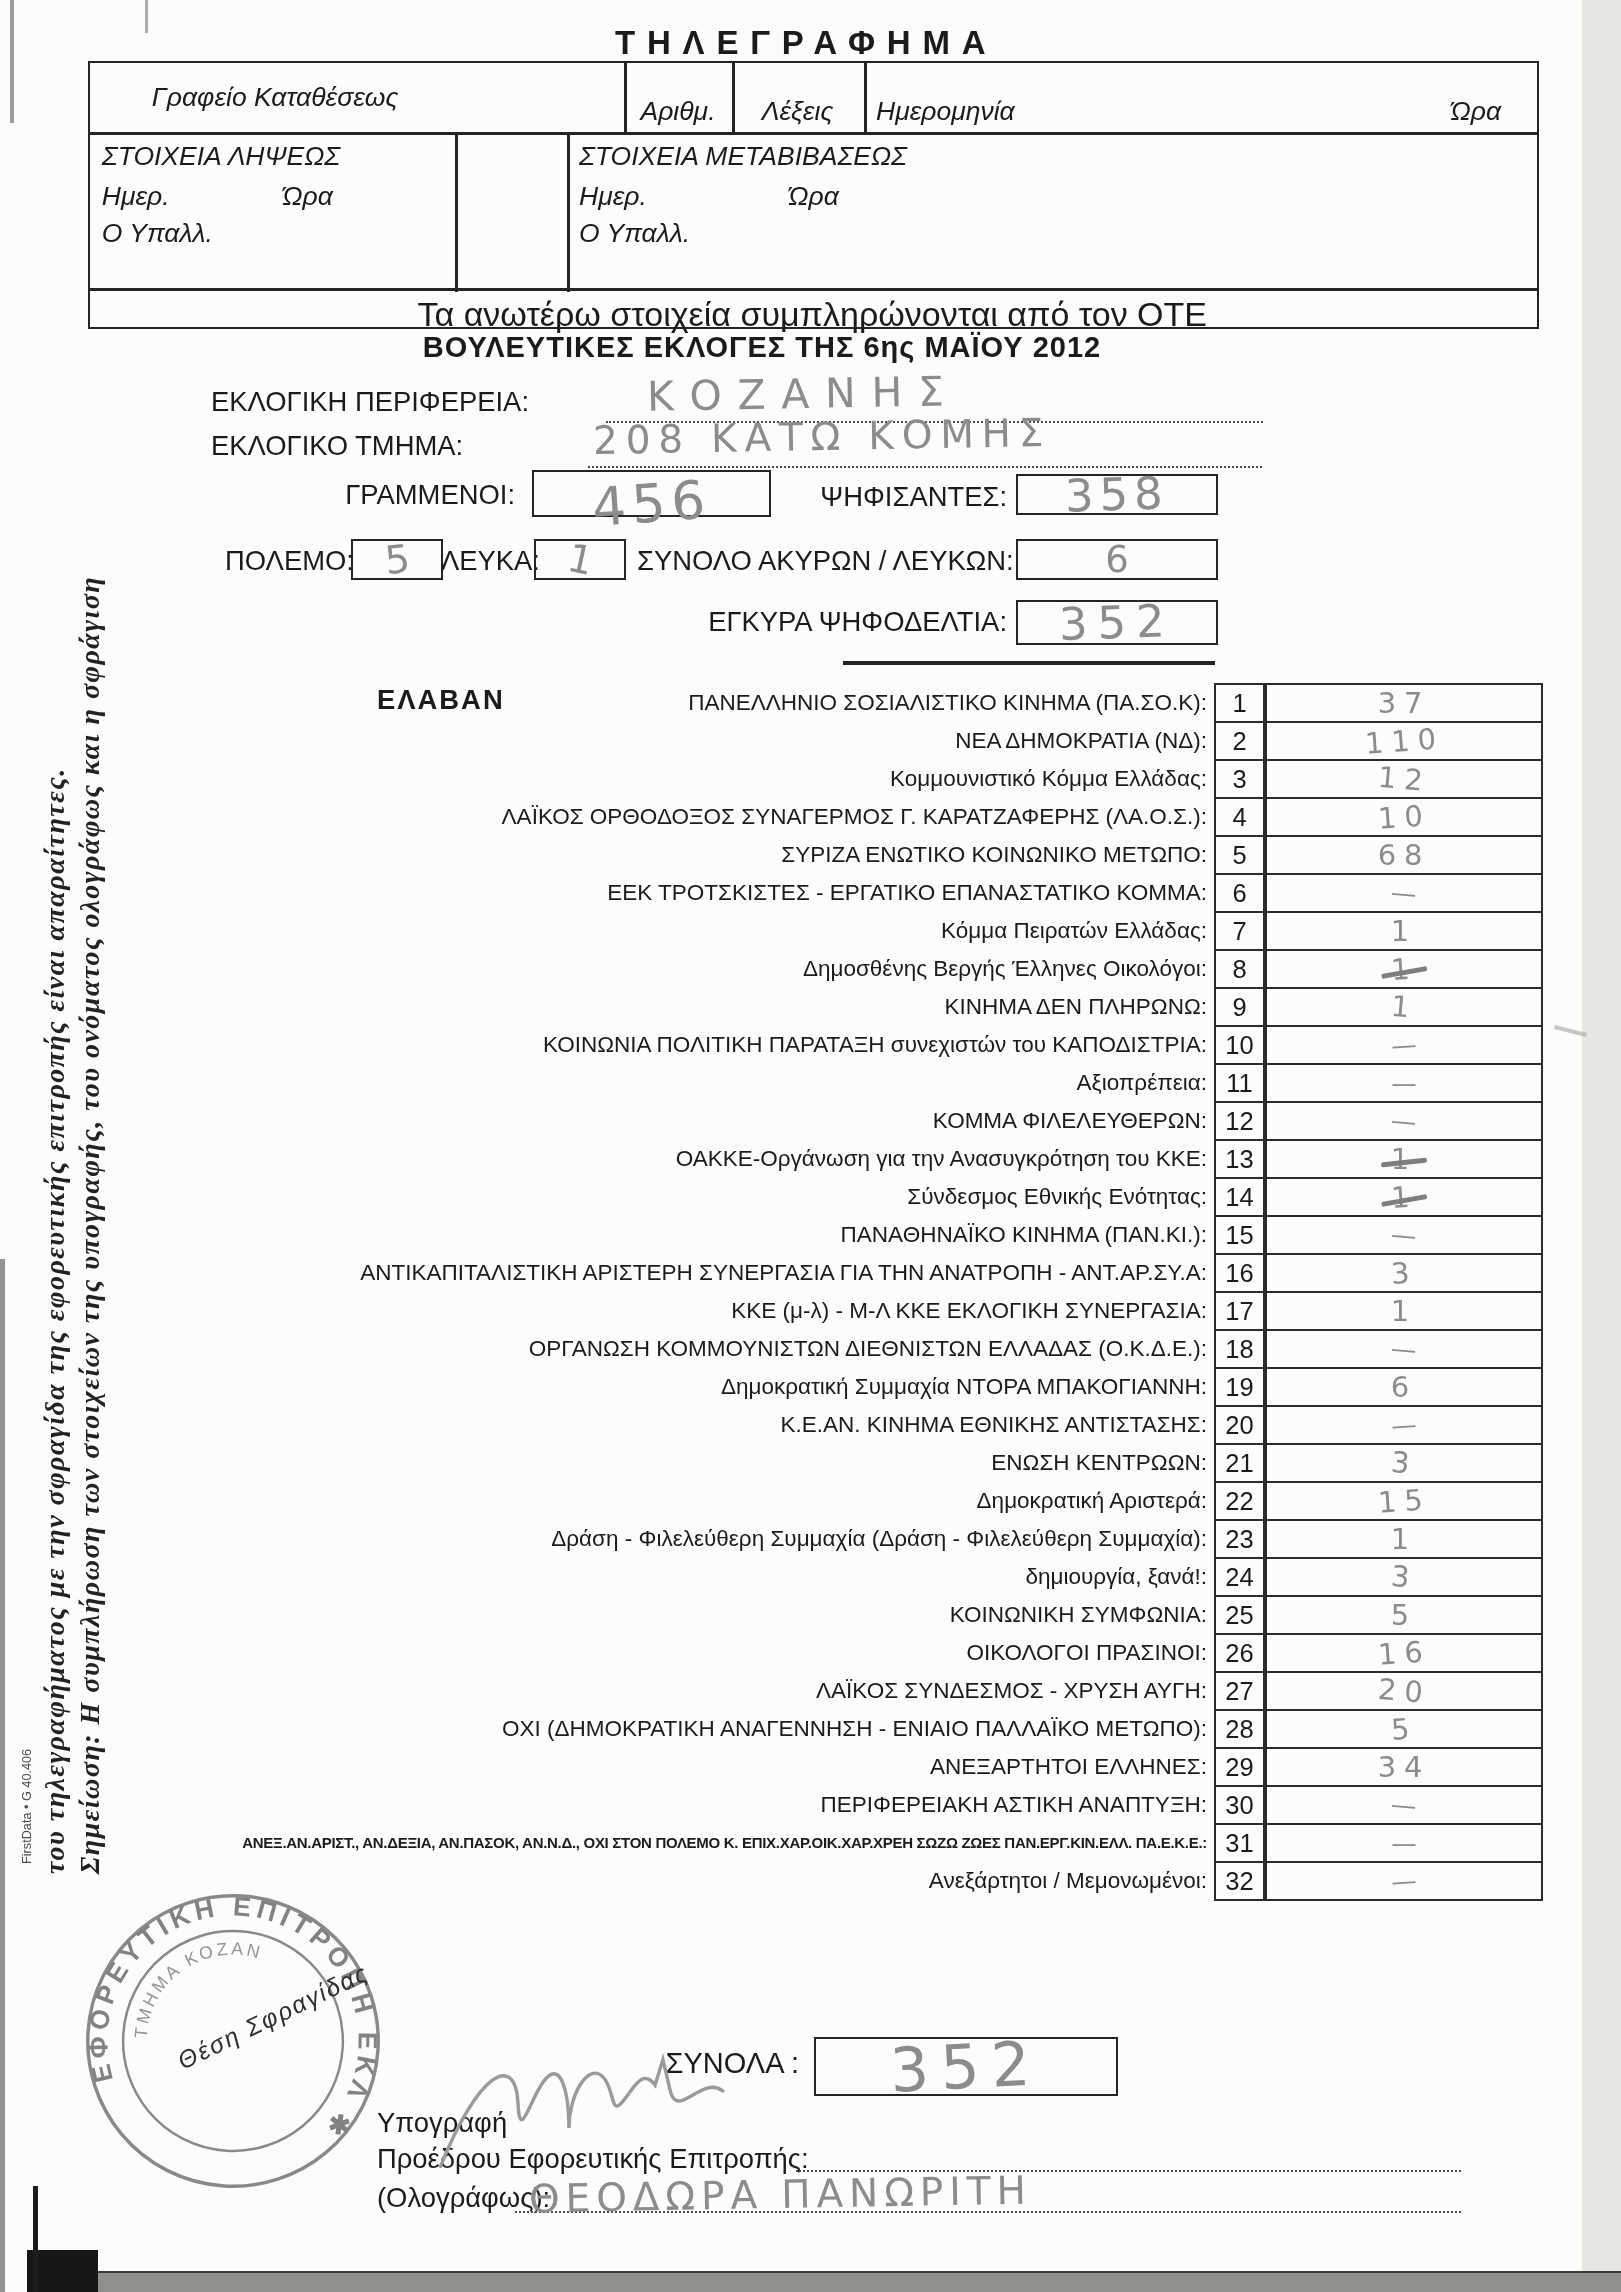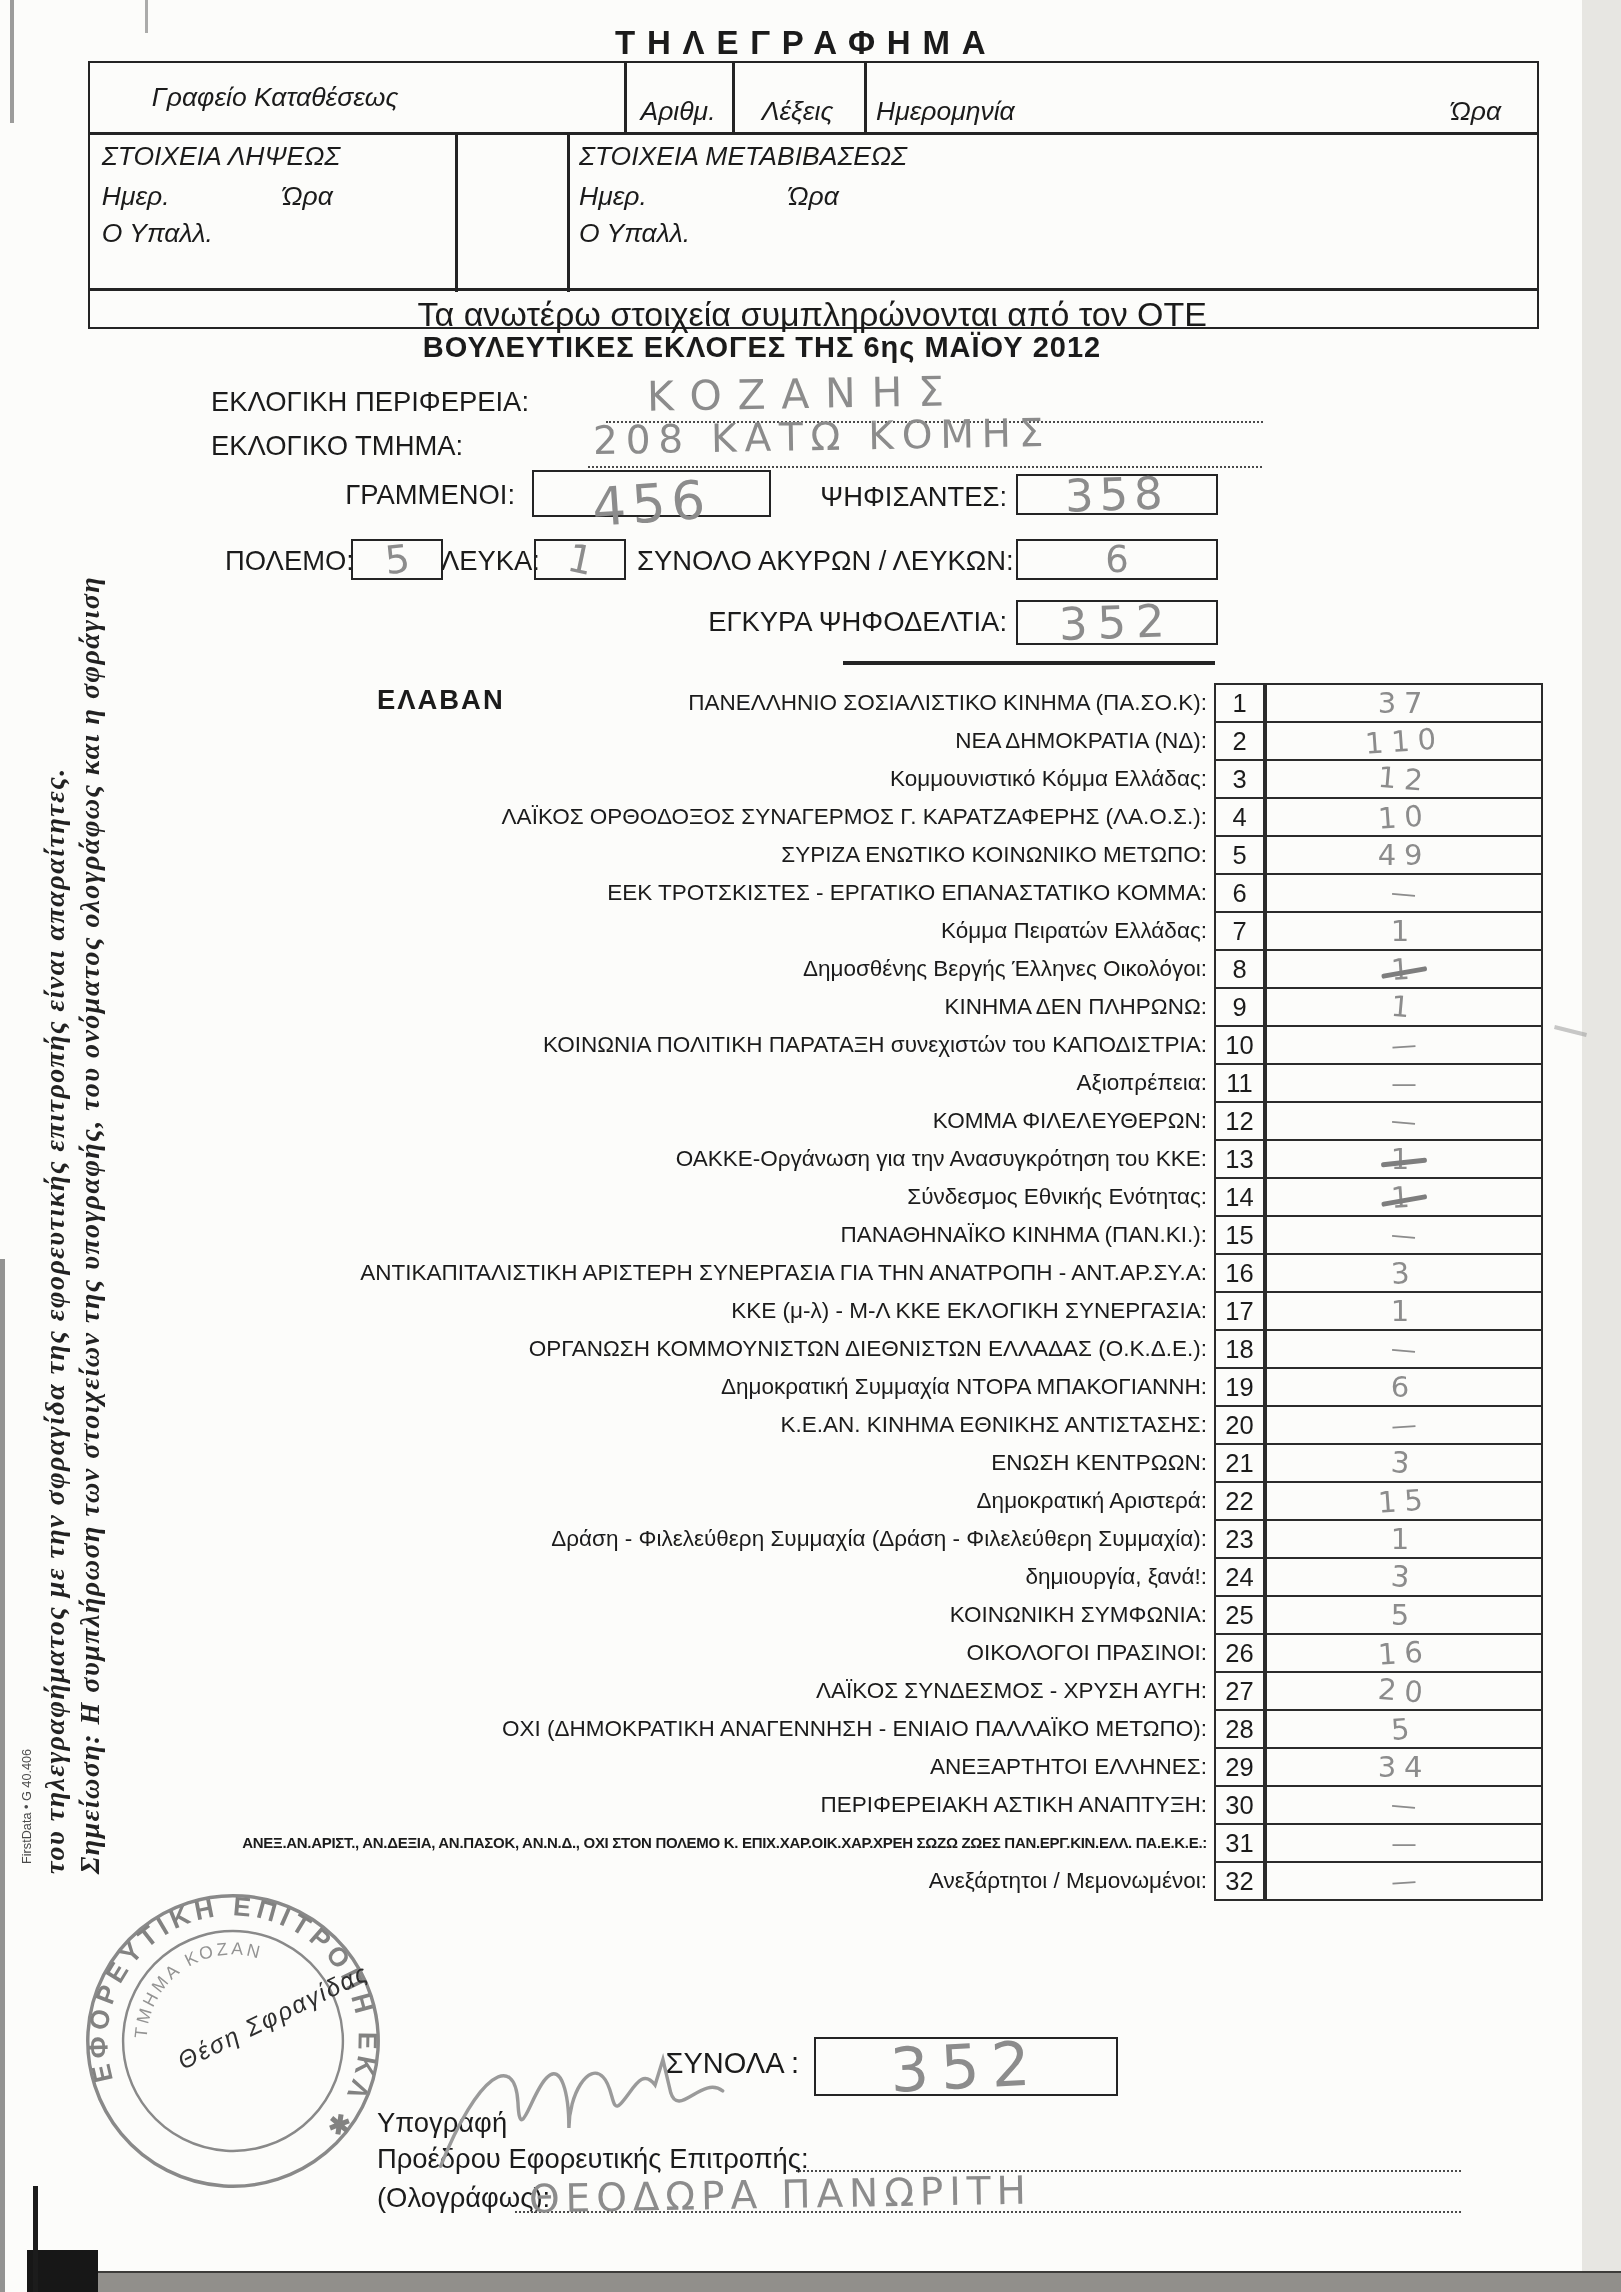"49" span.hw { text: 49 -> 68 }
